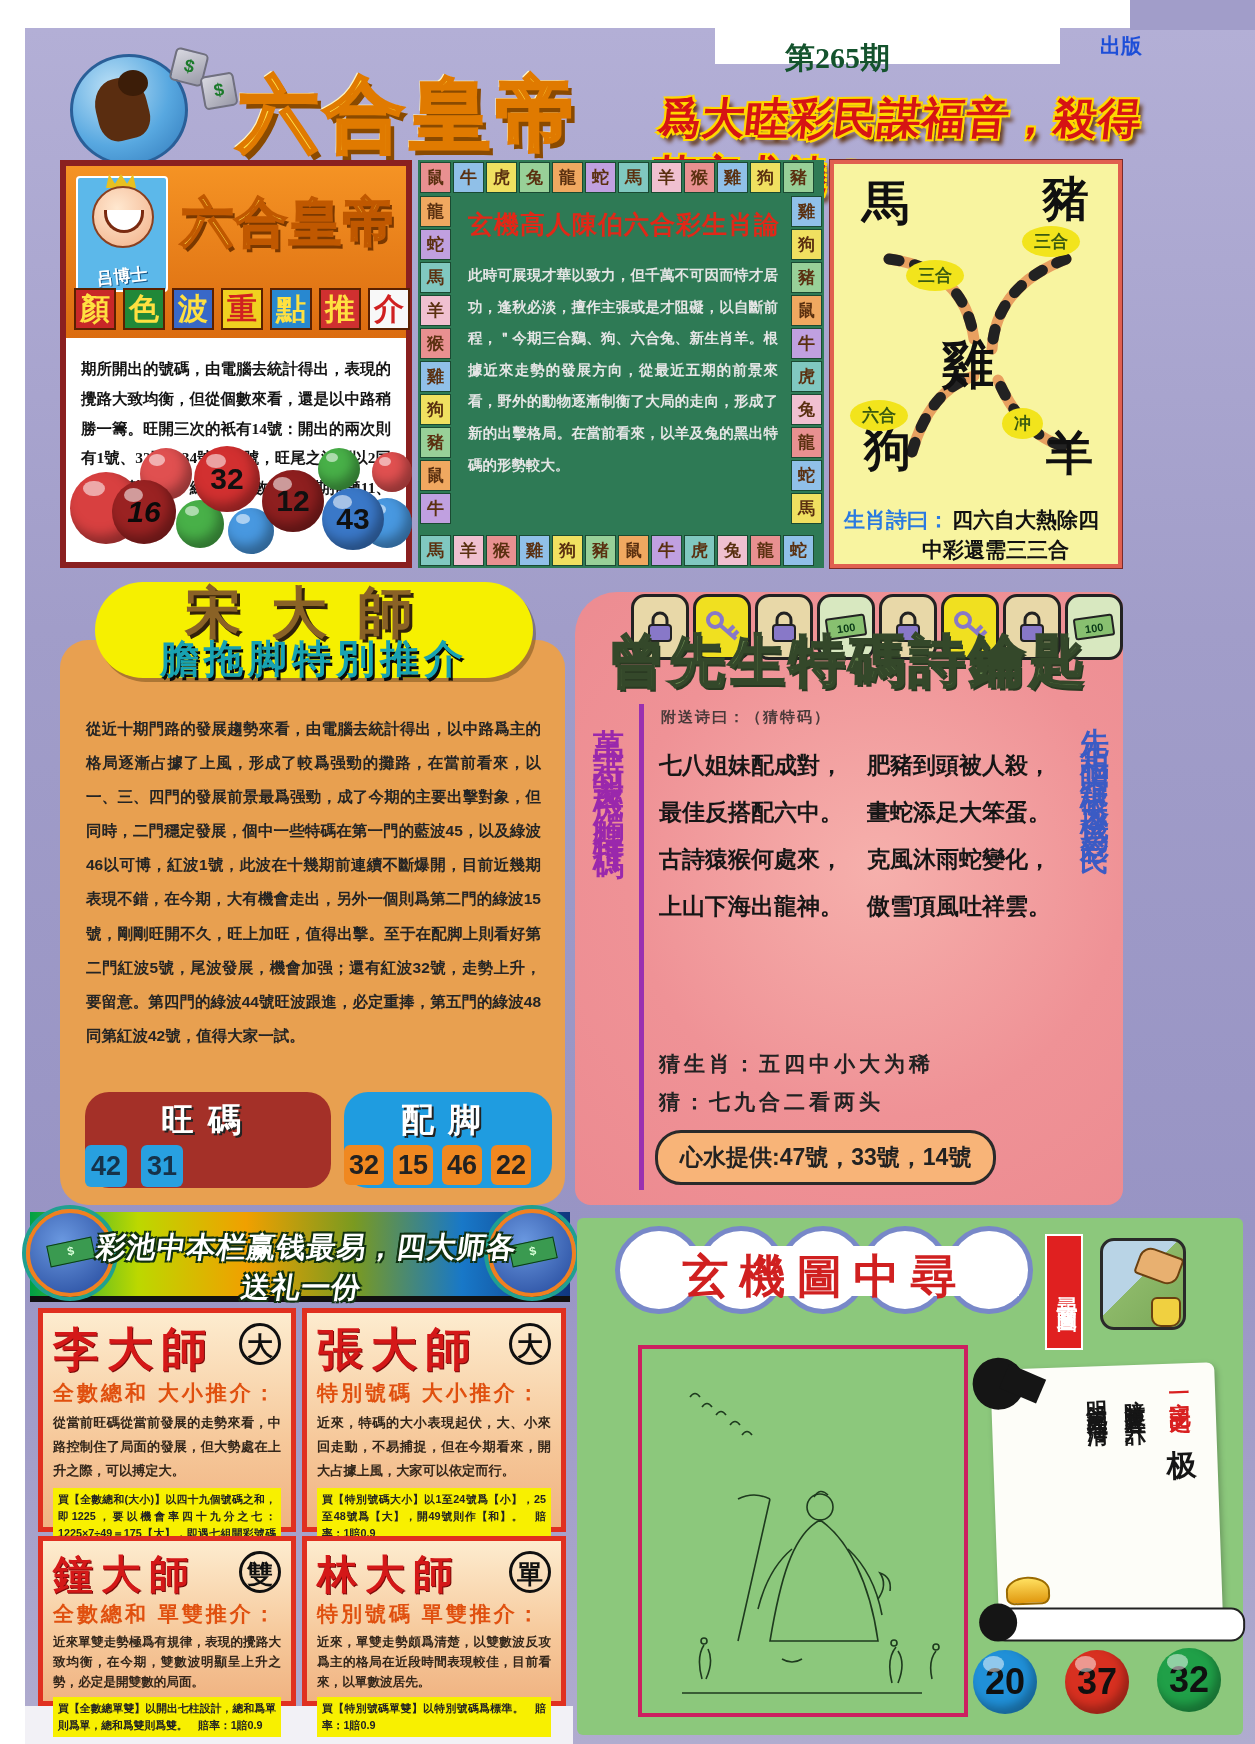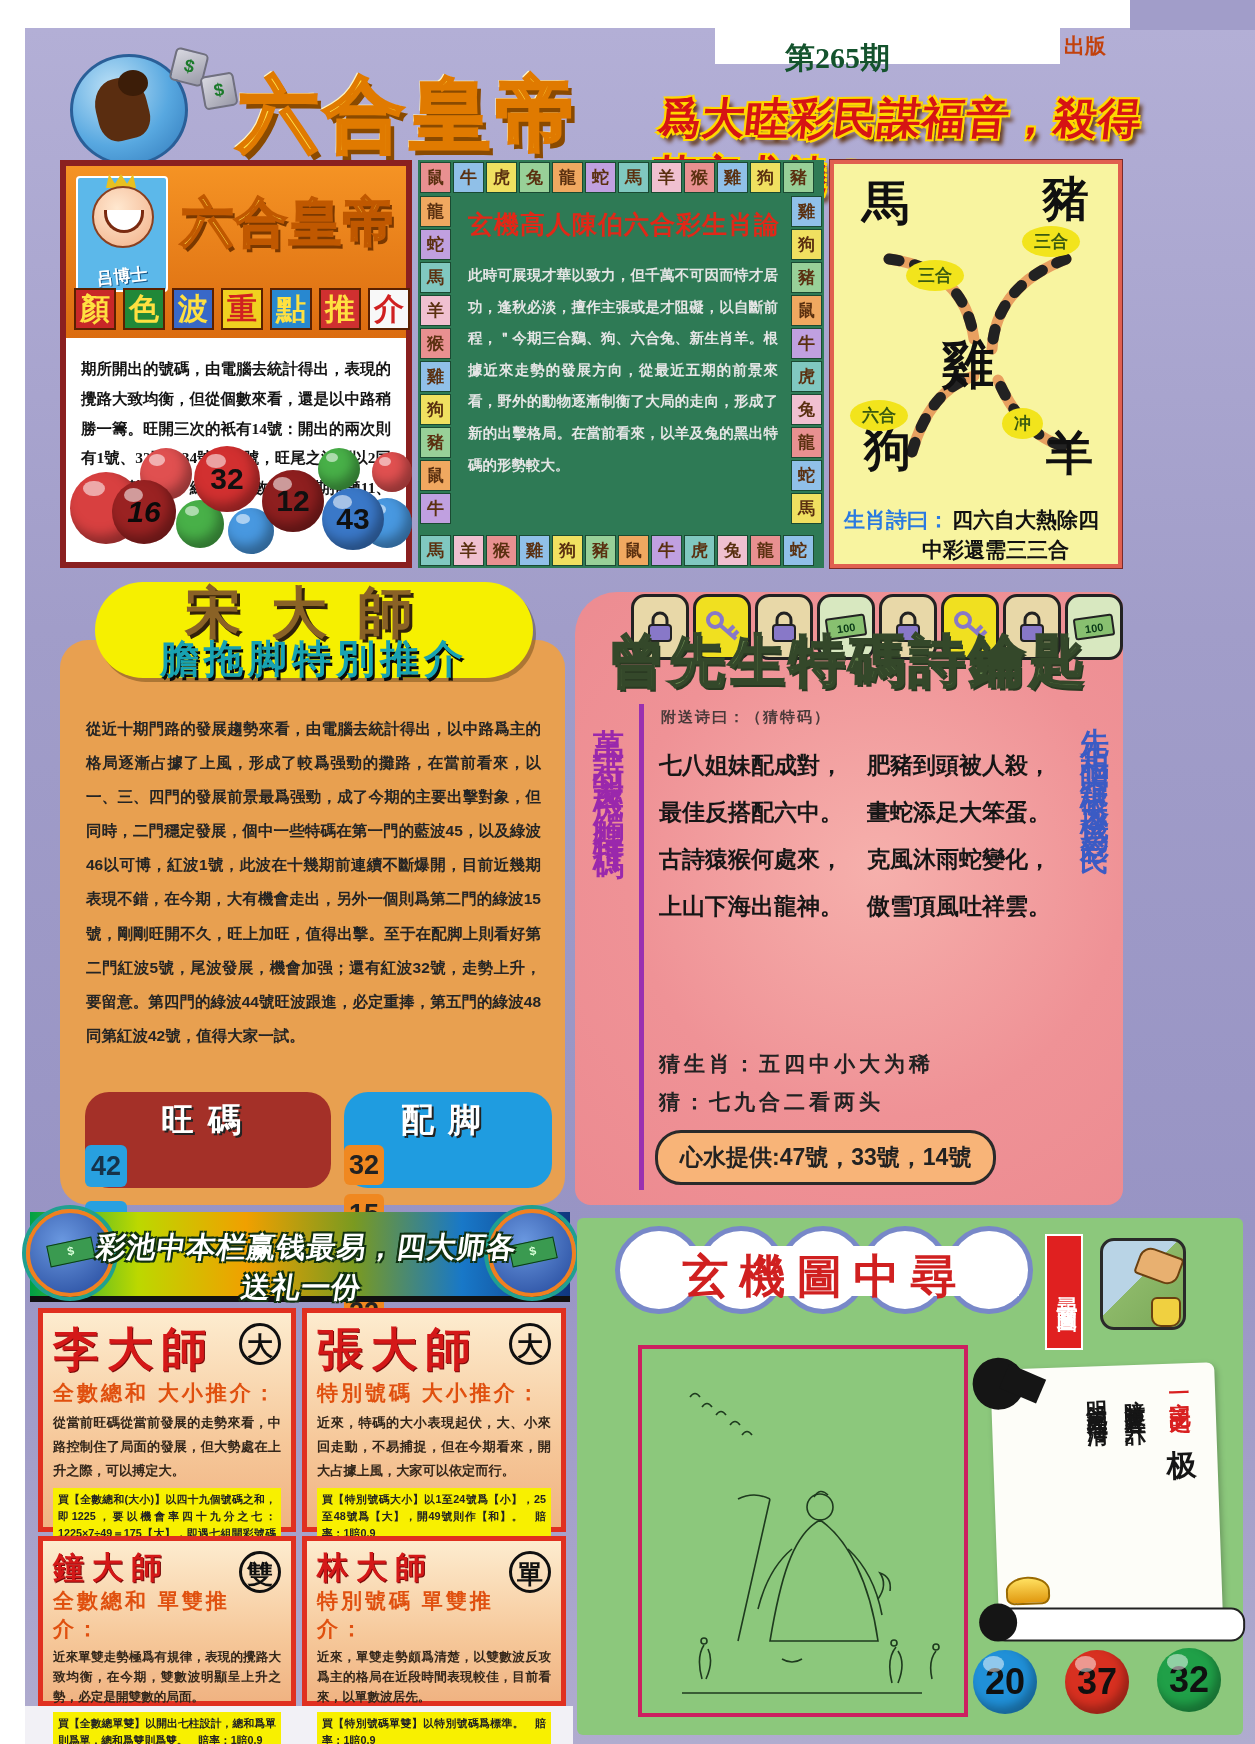"出版" .publish-text { color: #c2410c -> #1d4ed8; left: 1064px -> 1100px }
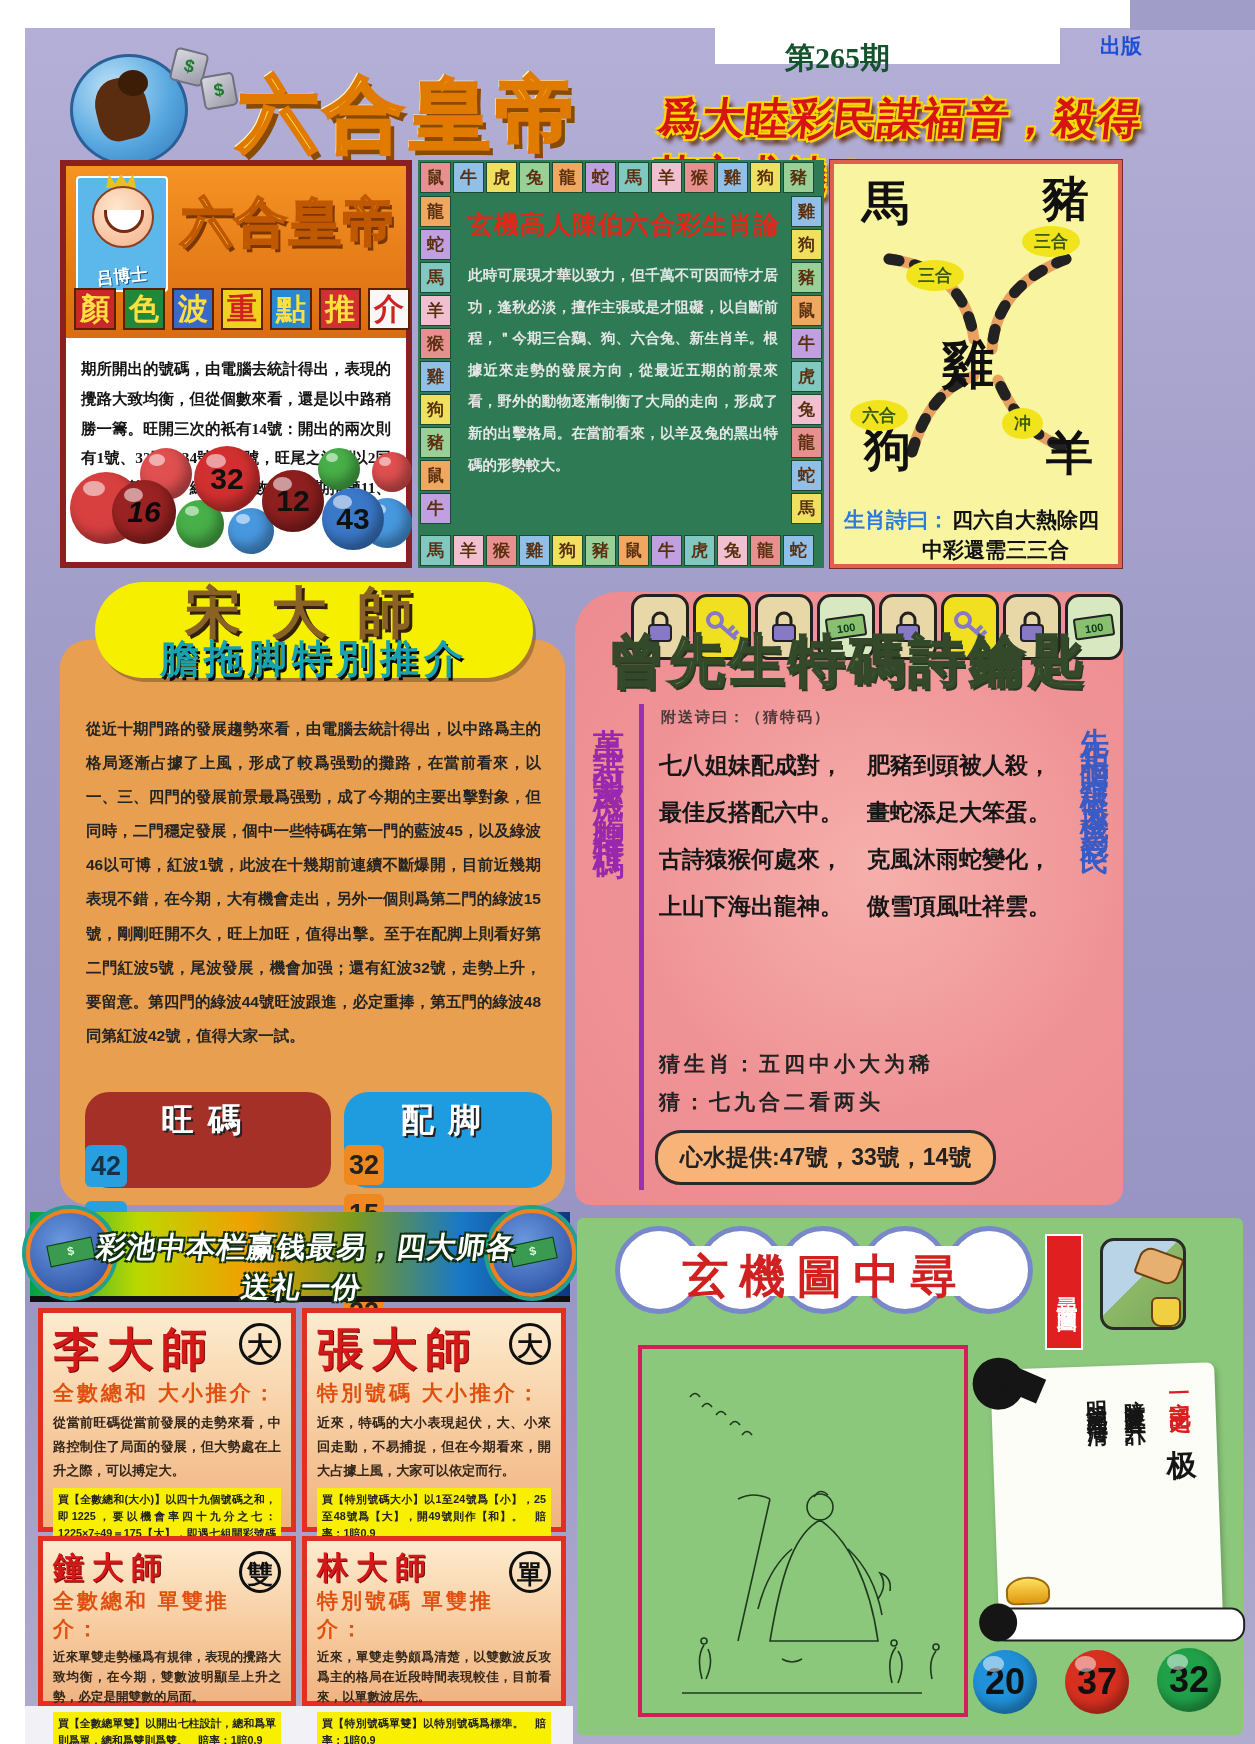"42" .chip-row { flex-direction: column -> none; justify-content: space-between -> flex-start }
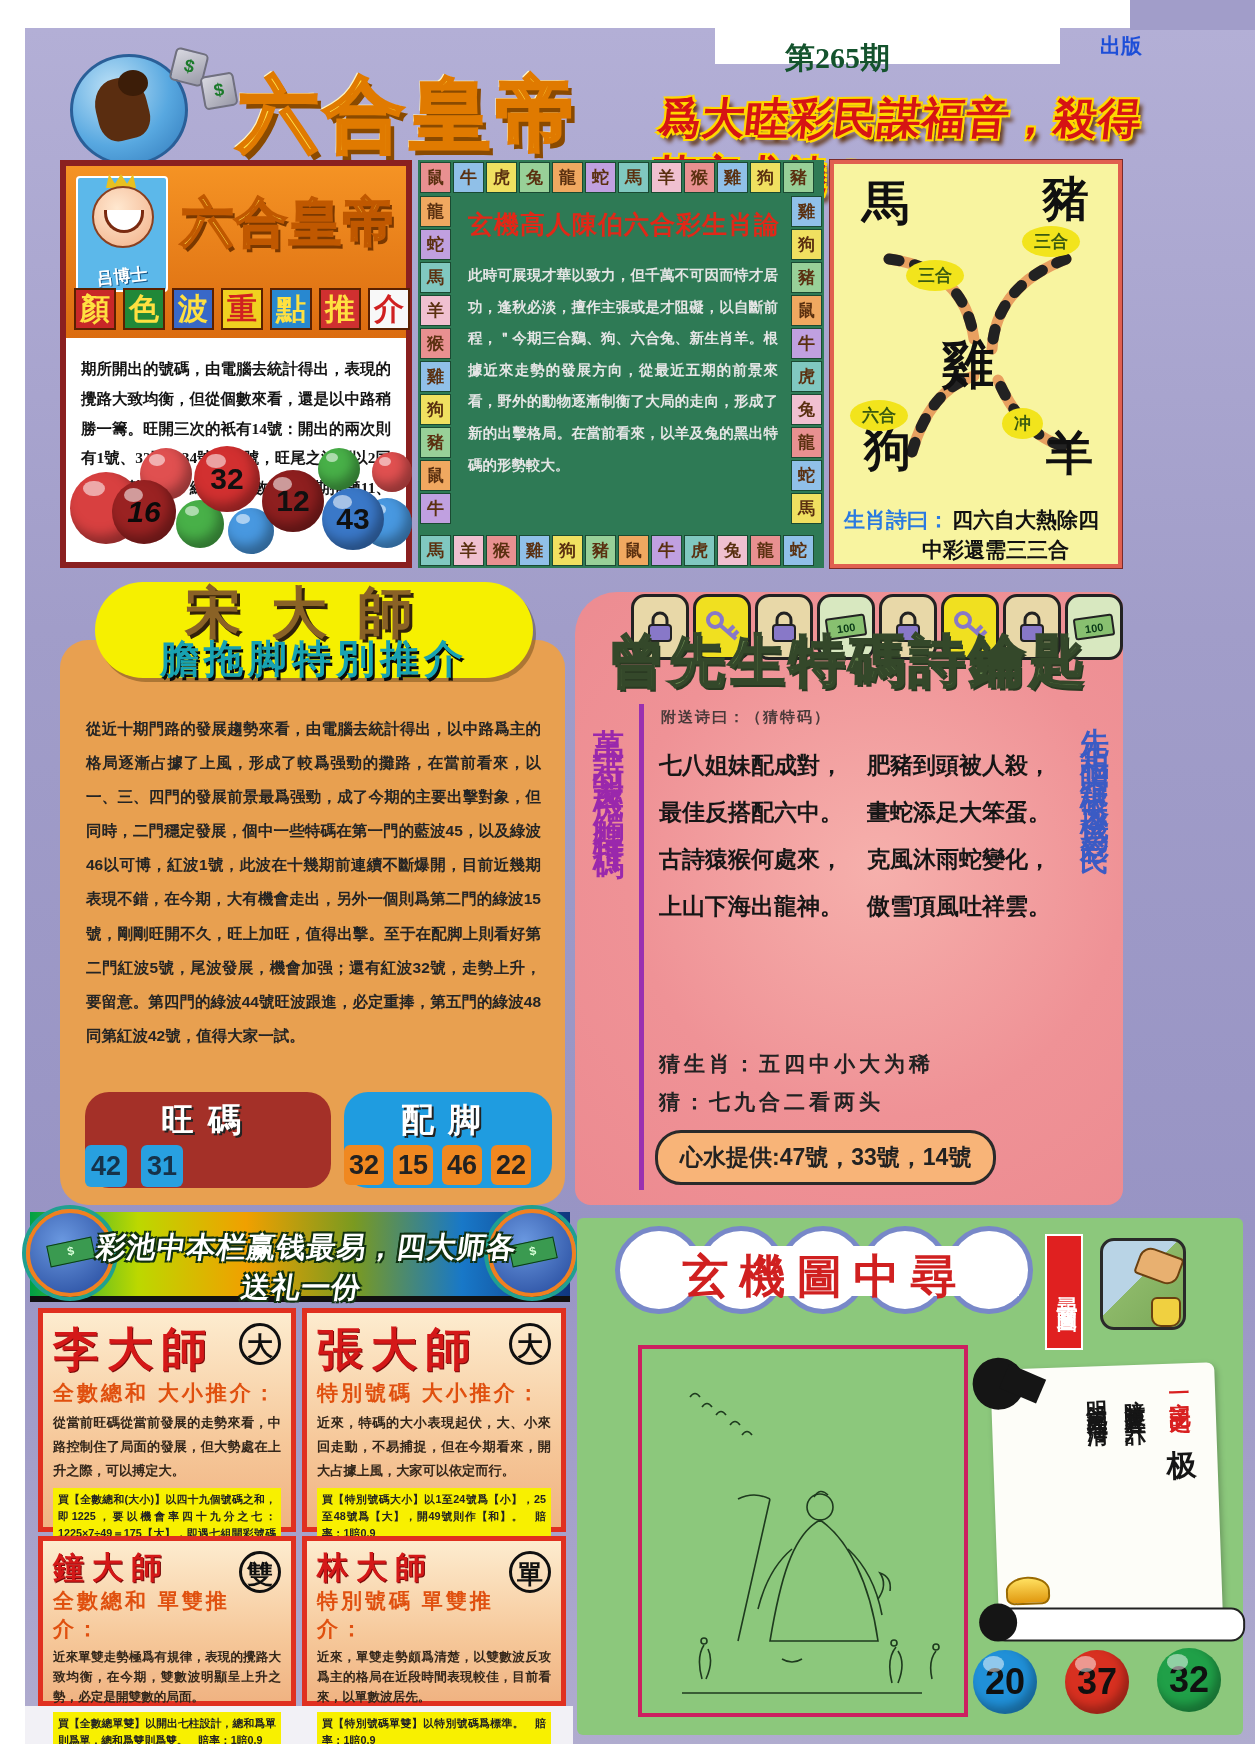"鐘大師" .short .m-name { font-size: 31px -> 40px }
